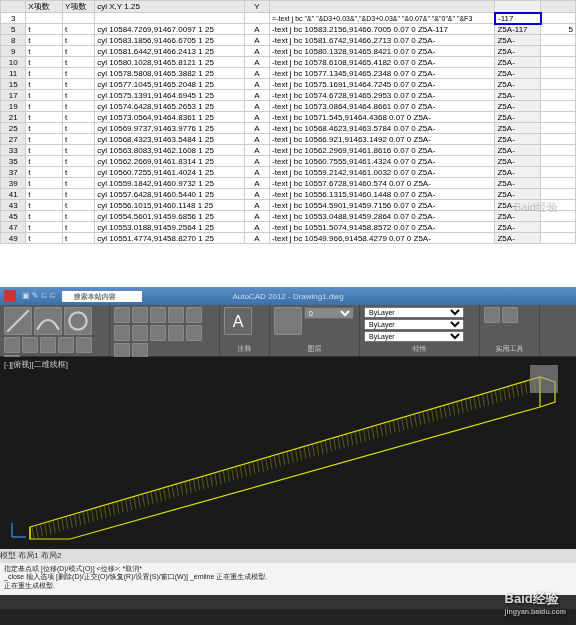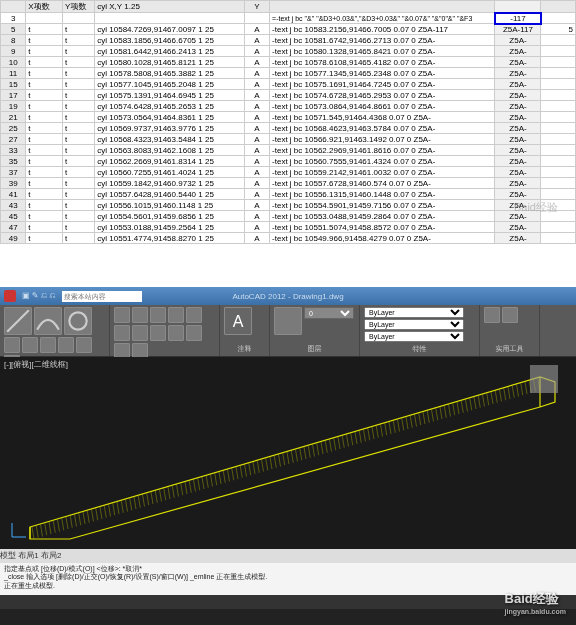"-117" .col-f { text-align: center -> left }
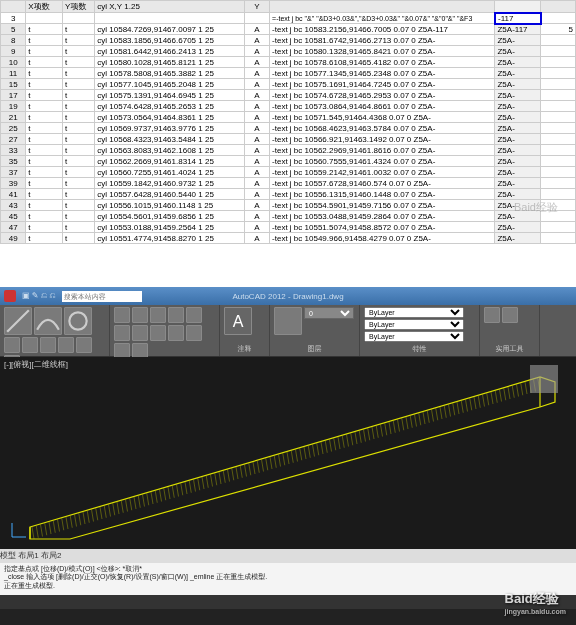"搜索本站内容" input { font-weight: none -> bold; padding: 0px 2px -> 0px 12px }
